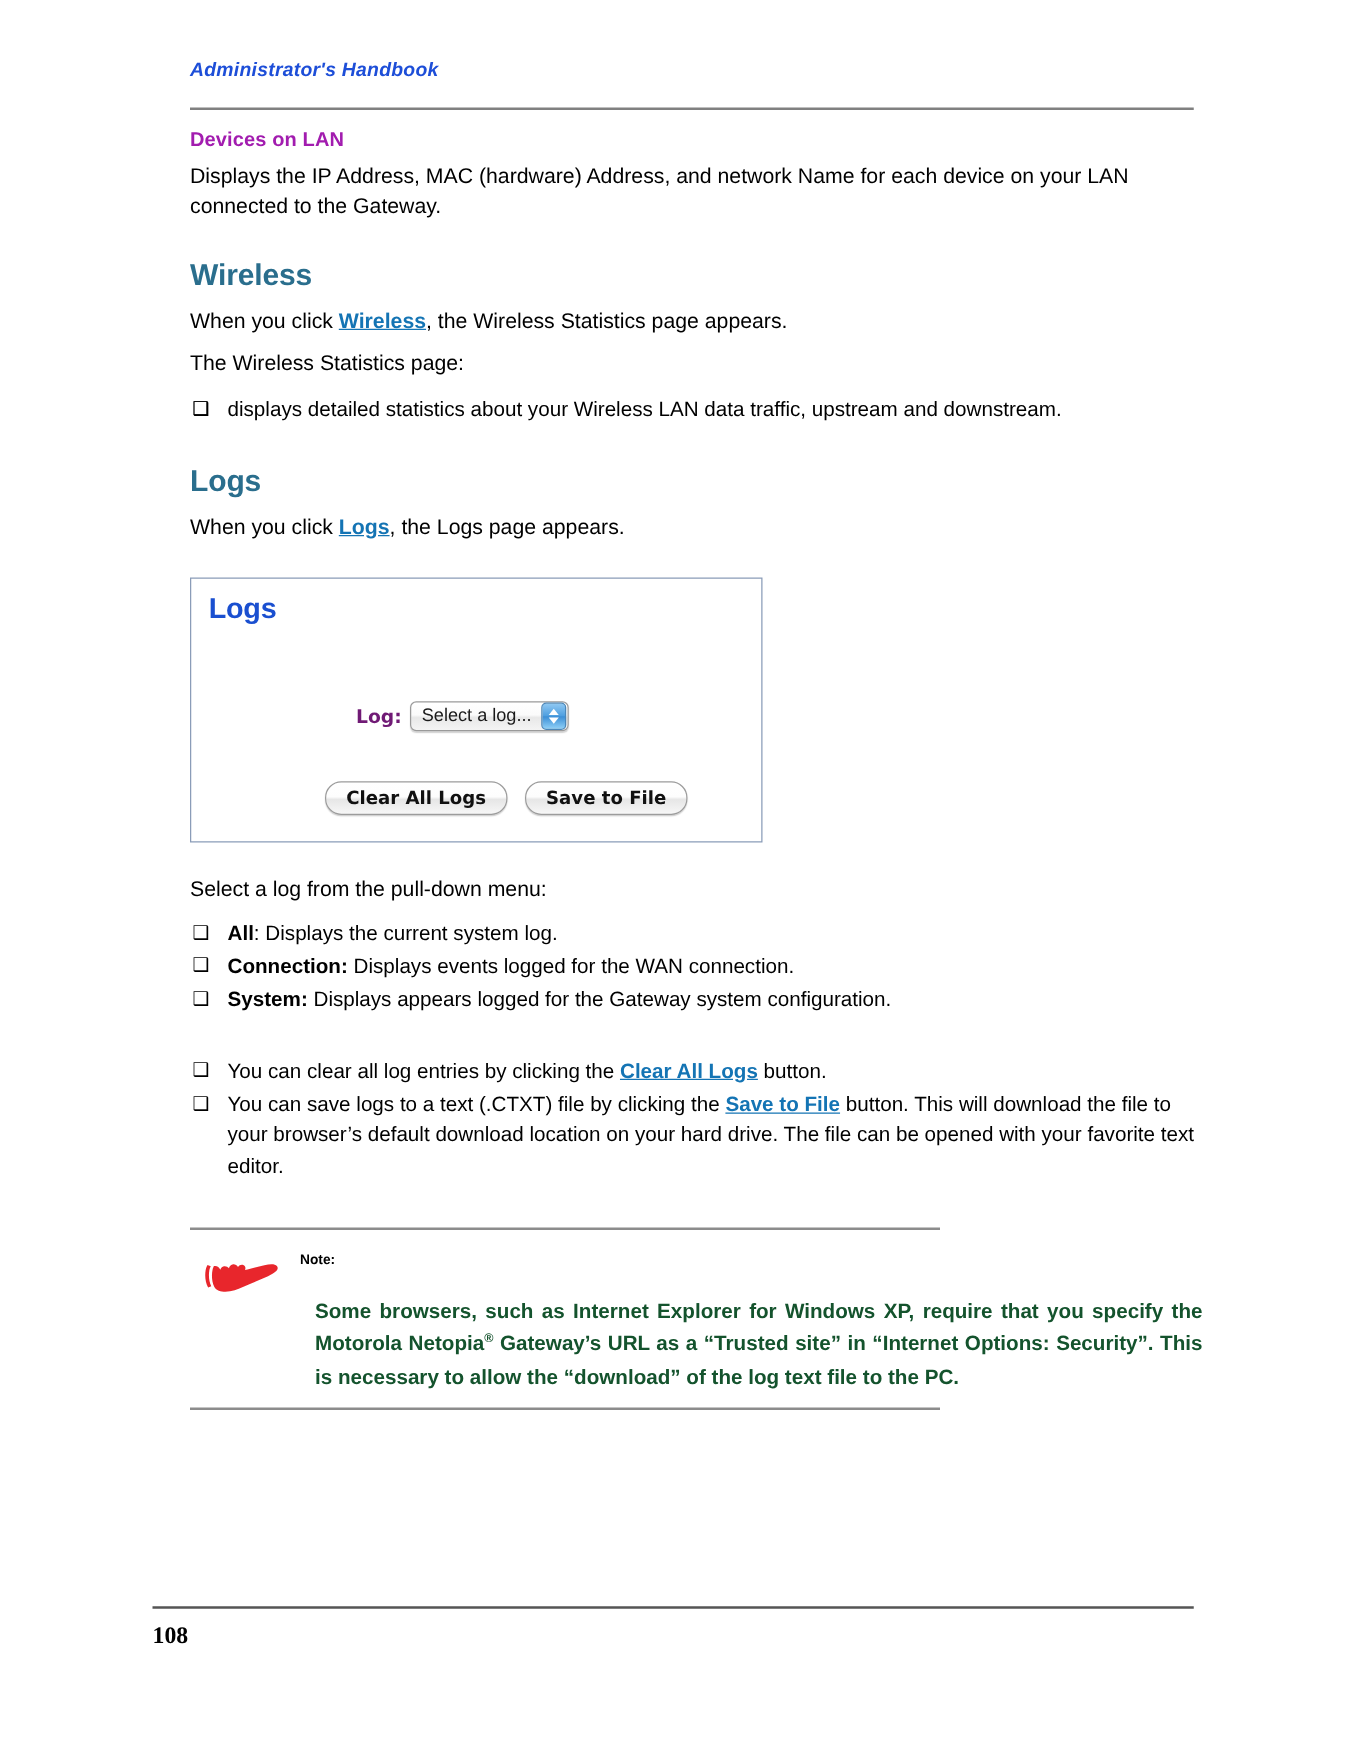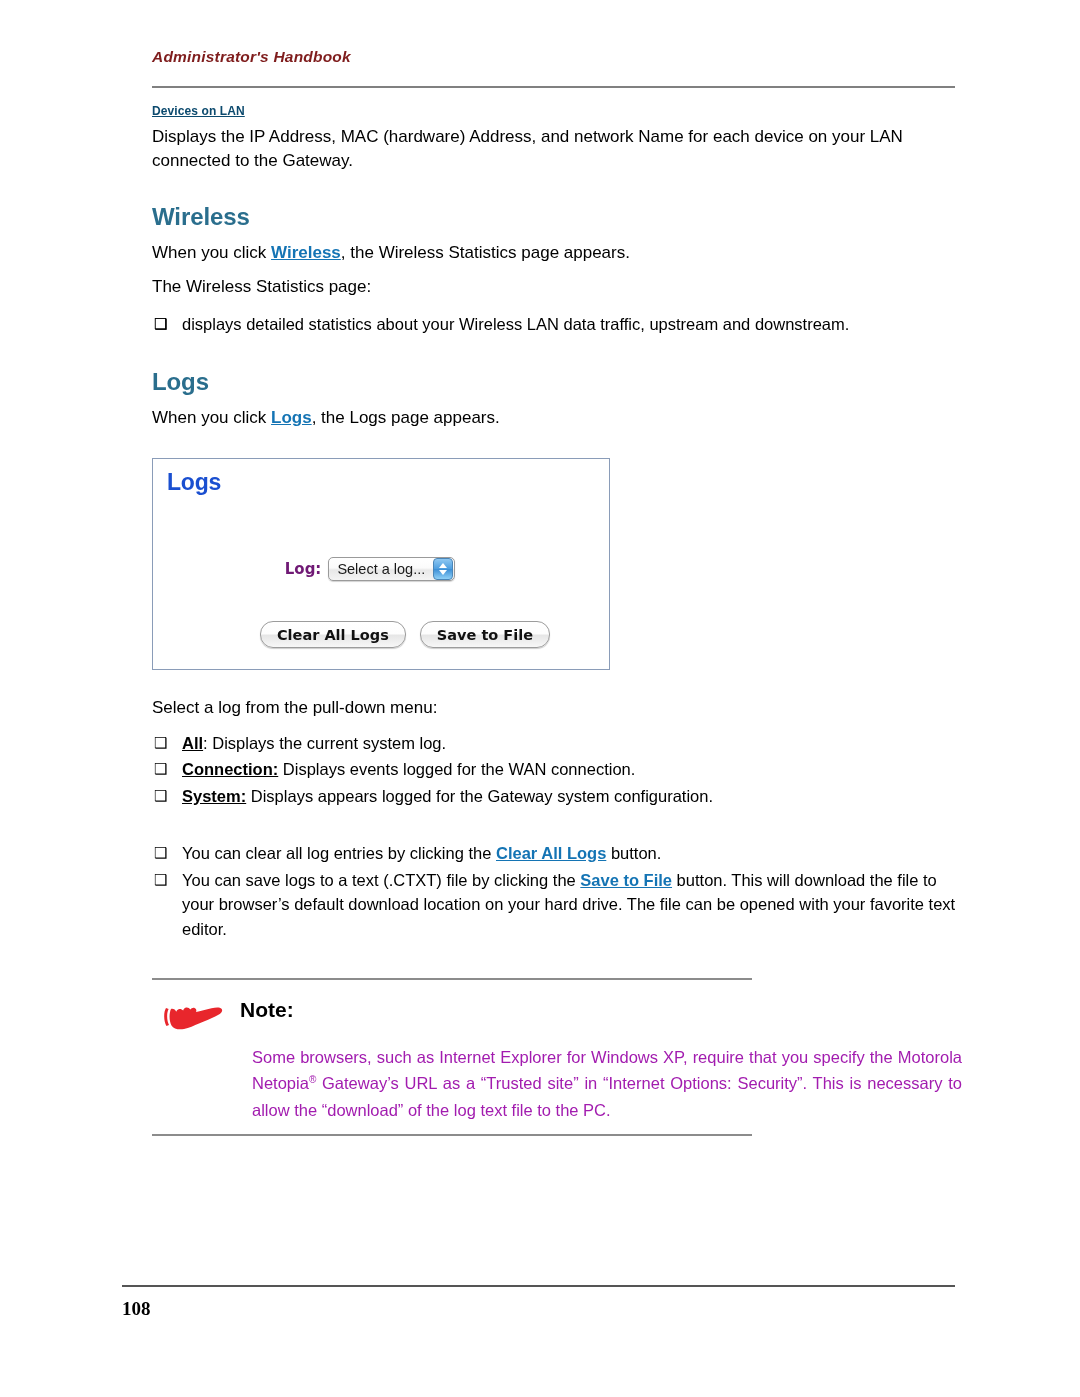"Administrator's Handbook" .running-header { color: #7f1d1d -> #1d4ed8 }
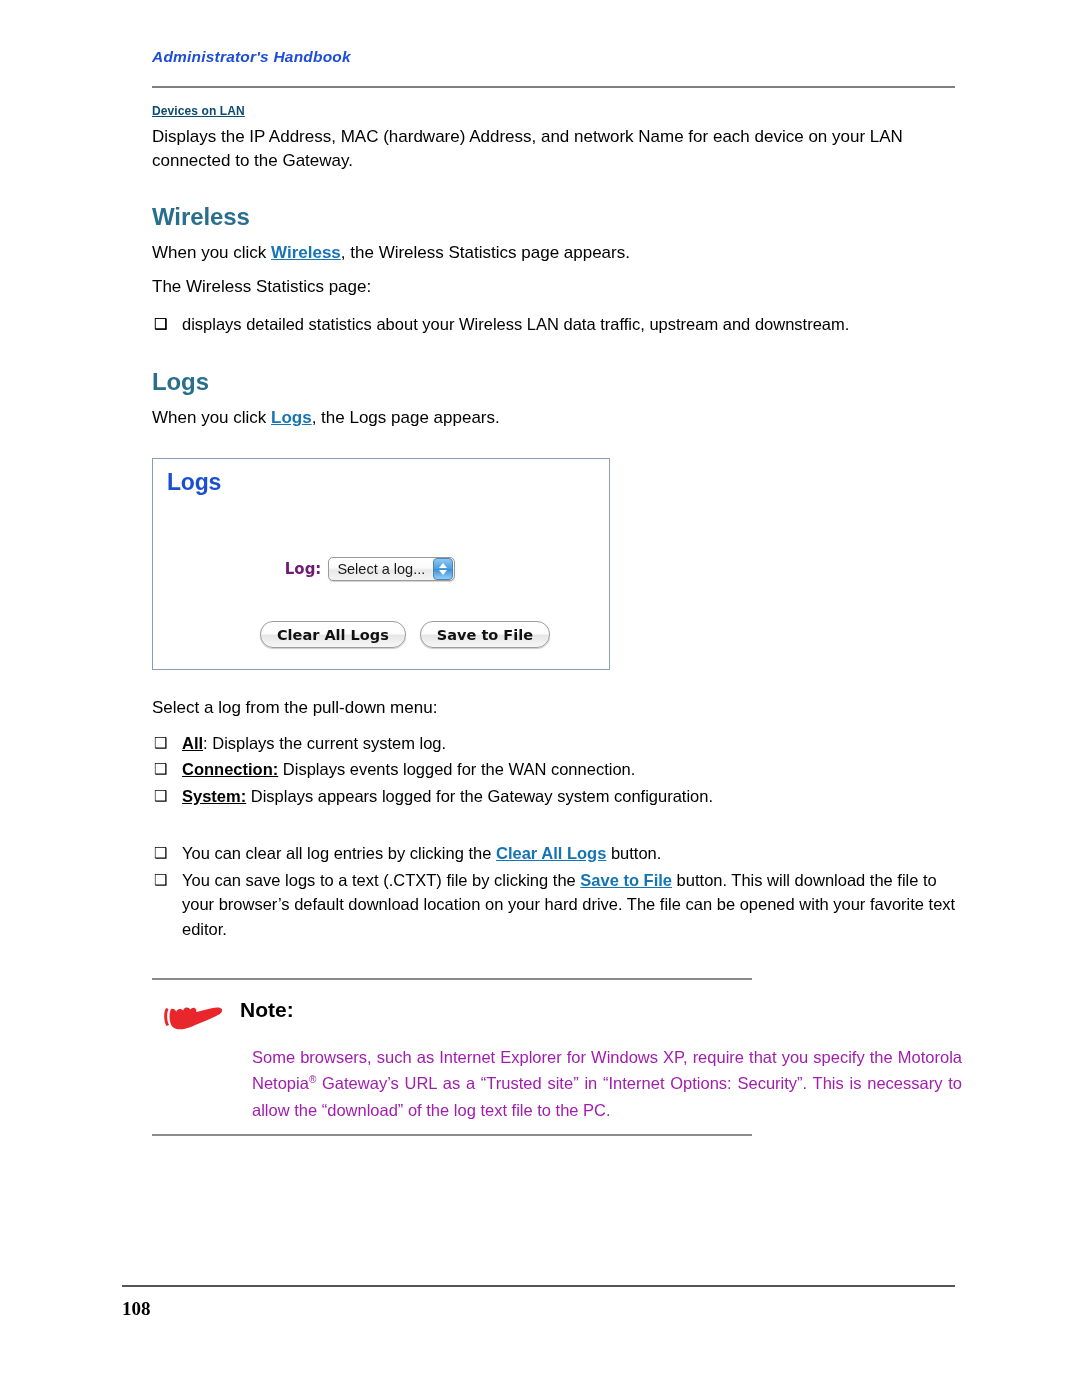"Devices on LAN" .sub-head { color: #0c4a6e -> #a21caf; font-size: 12px -> 16px; text-decoration: underline -> none }
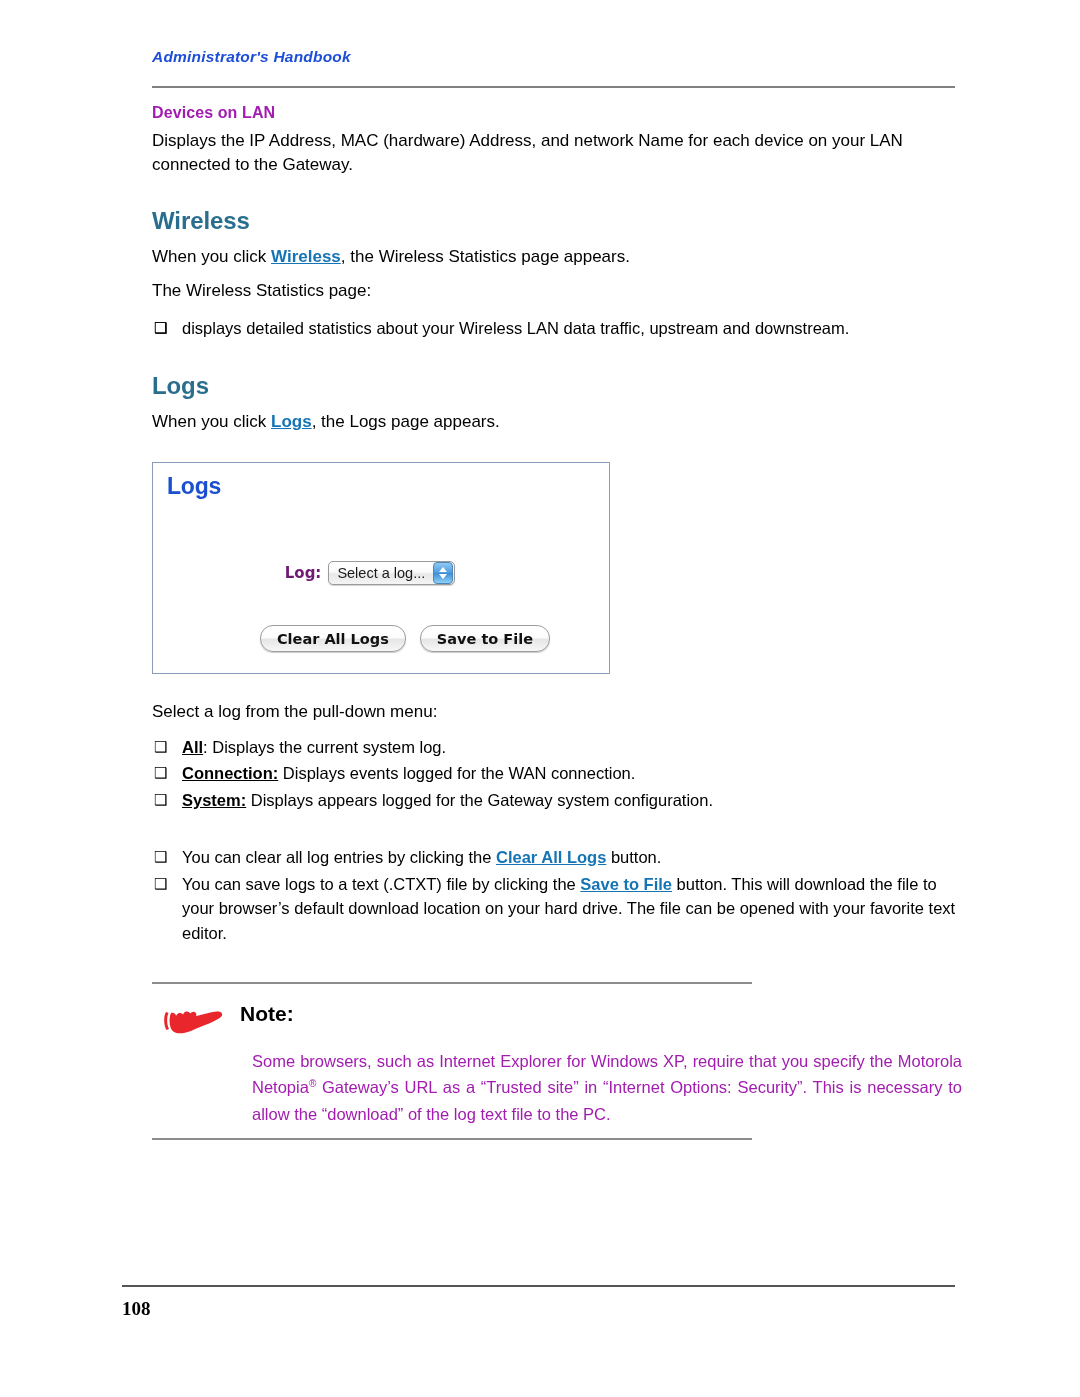"All" li b { text-decoration: underline -> none }
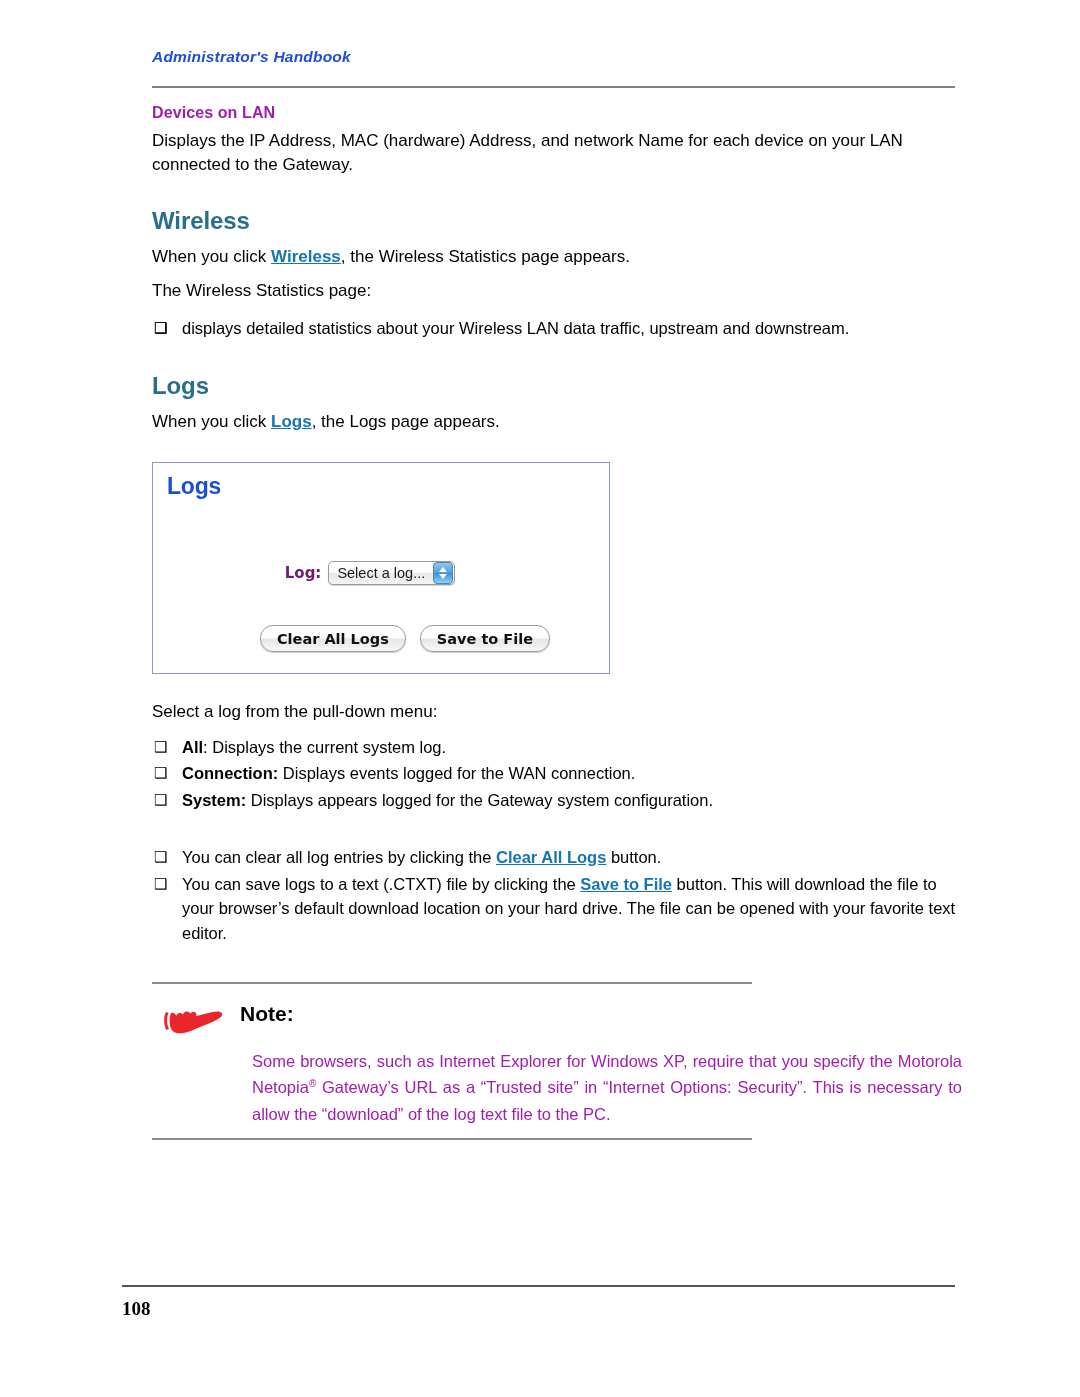"Note:" .note-label { font-size: 21px -> 11px }
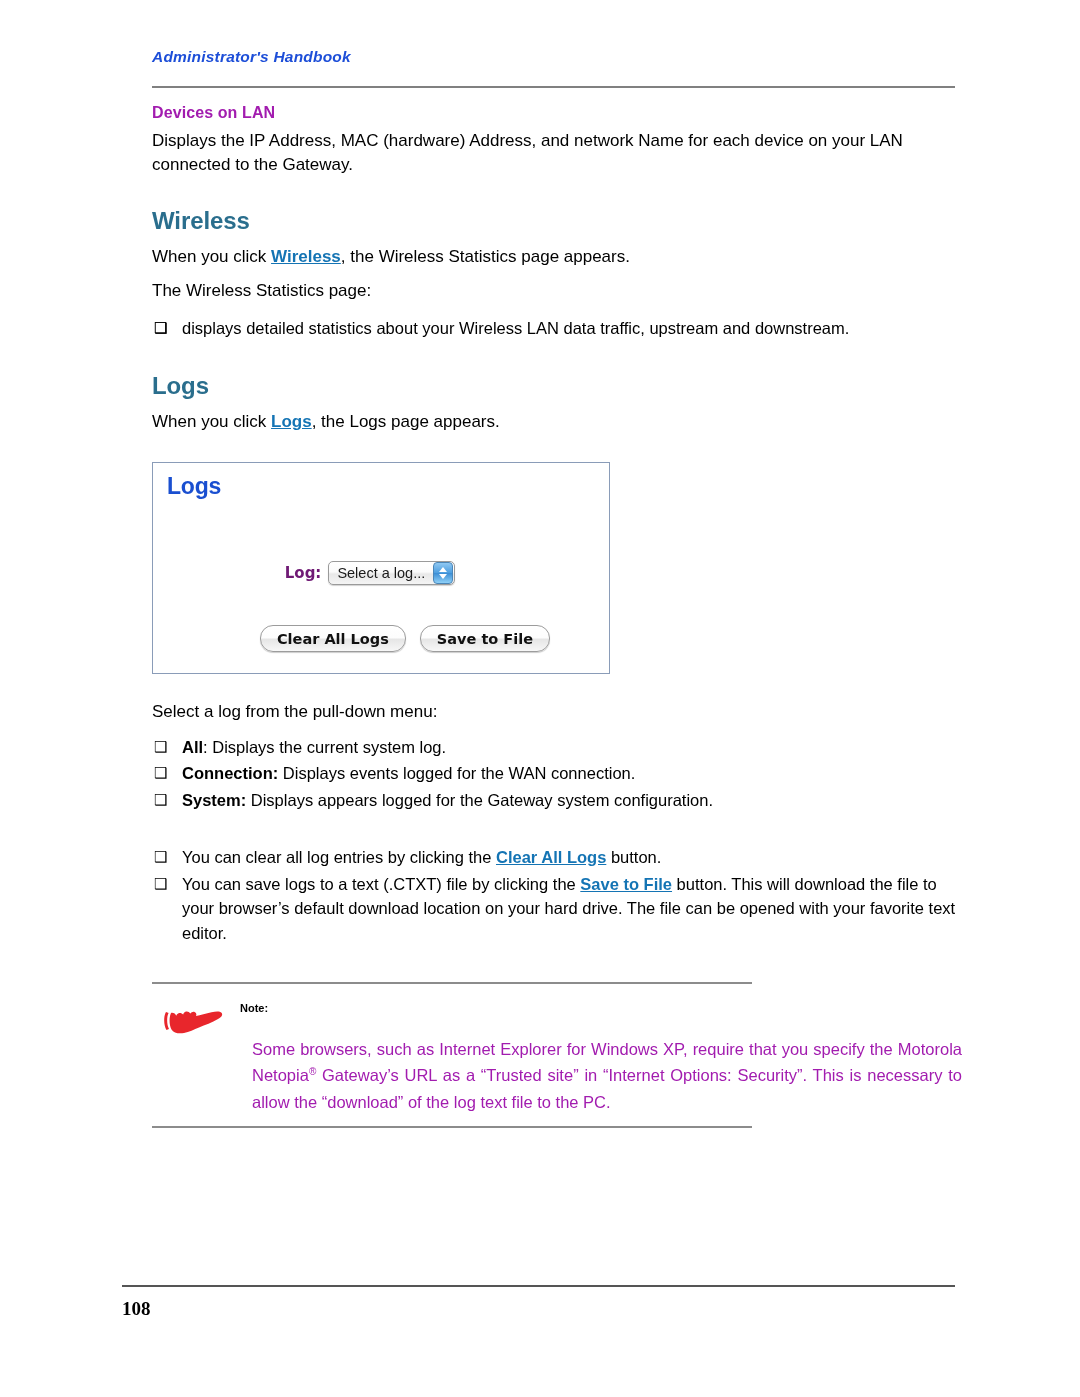"Some browsers, such as Internet" .note-body { color: #a21caf -> #14532d; font-weight: none -> bold }
